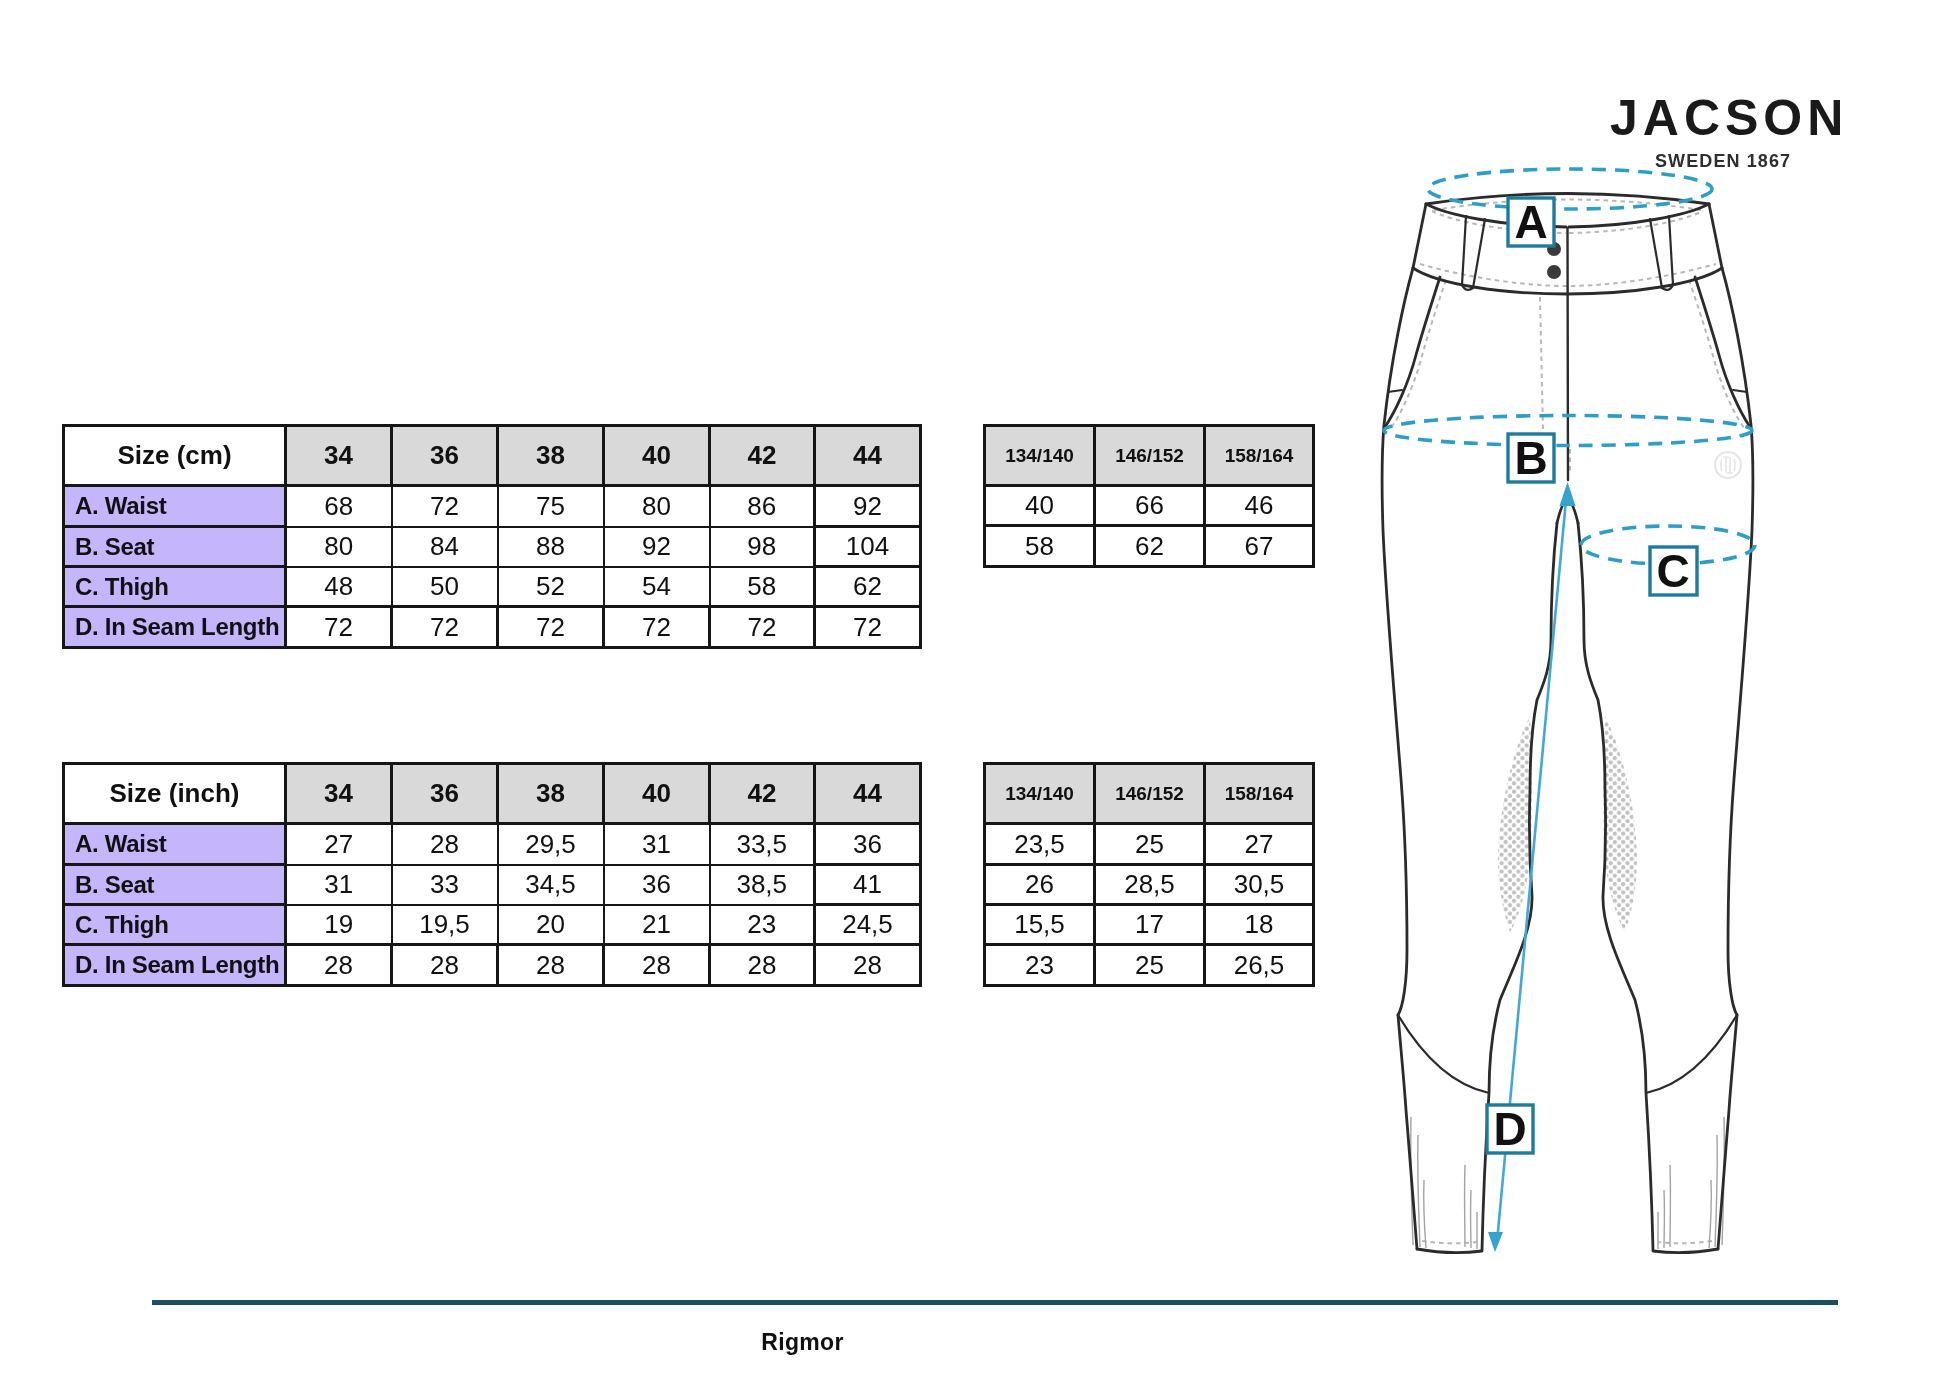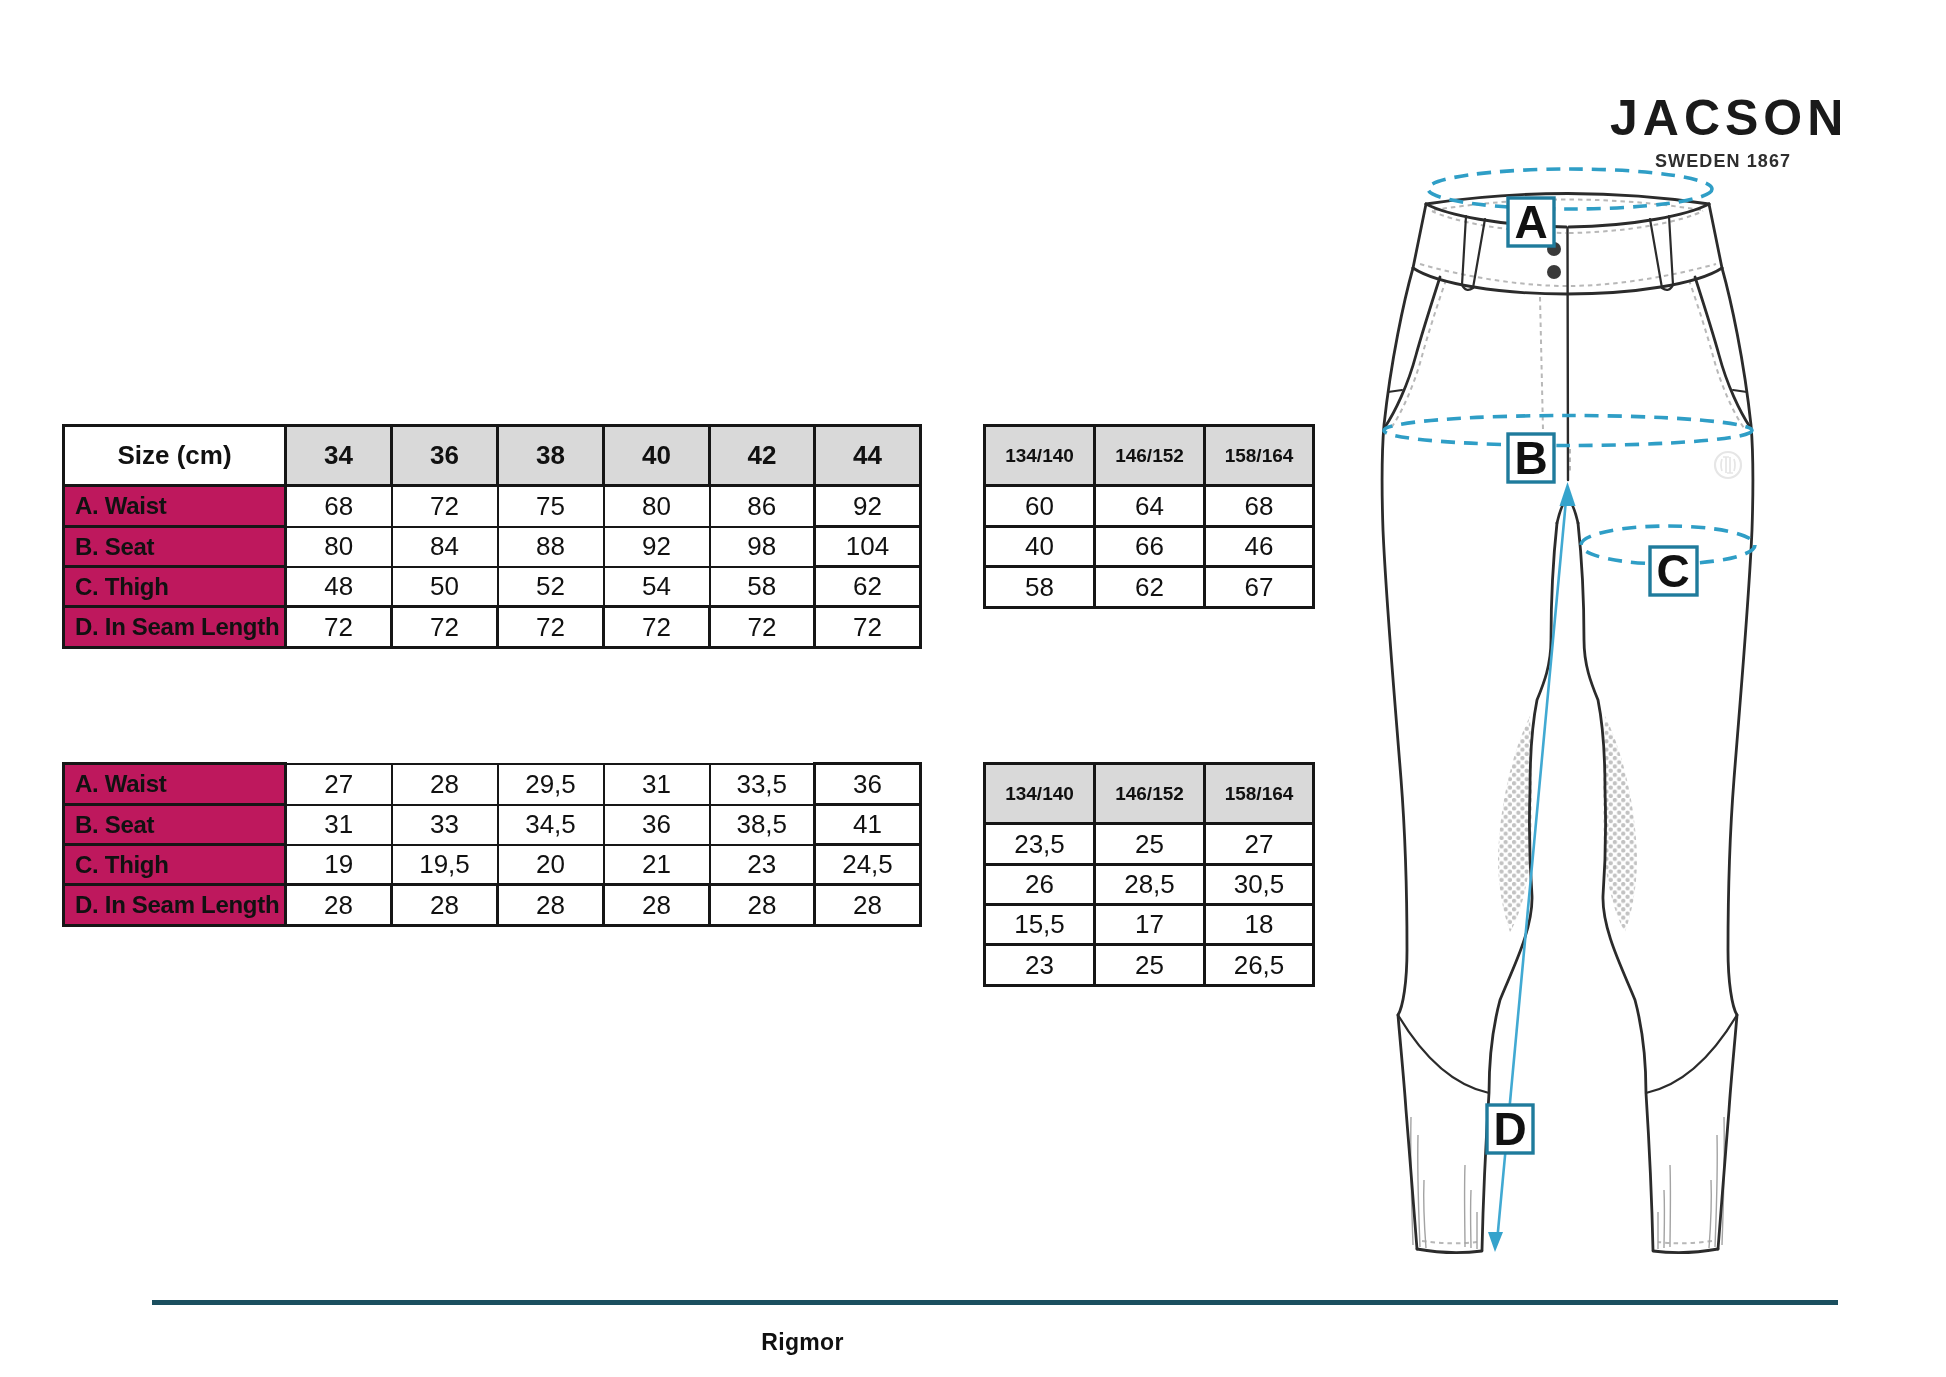"A. Waist" td.lbl { background: #be185d -> #c4b5fd }
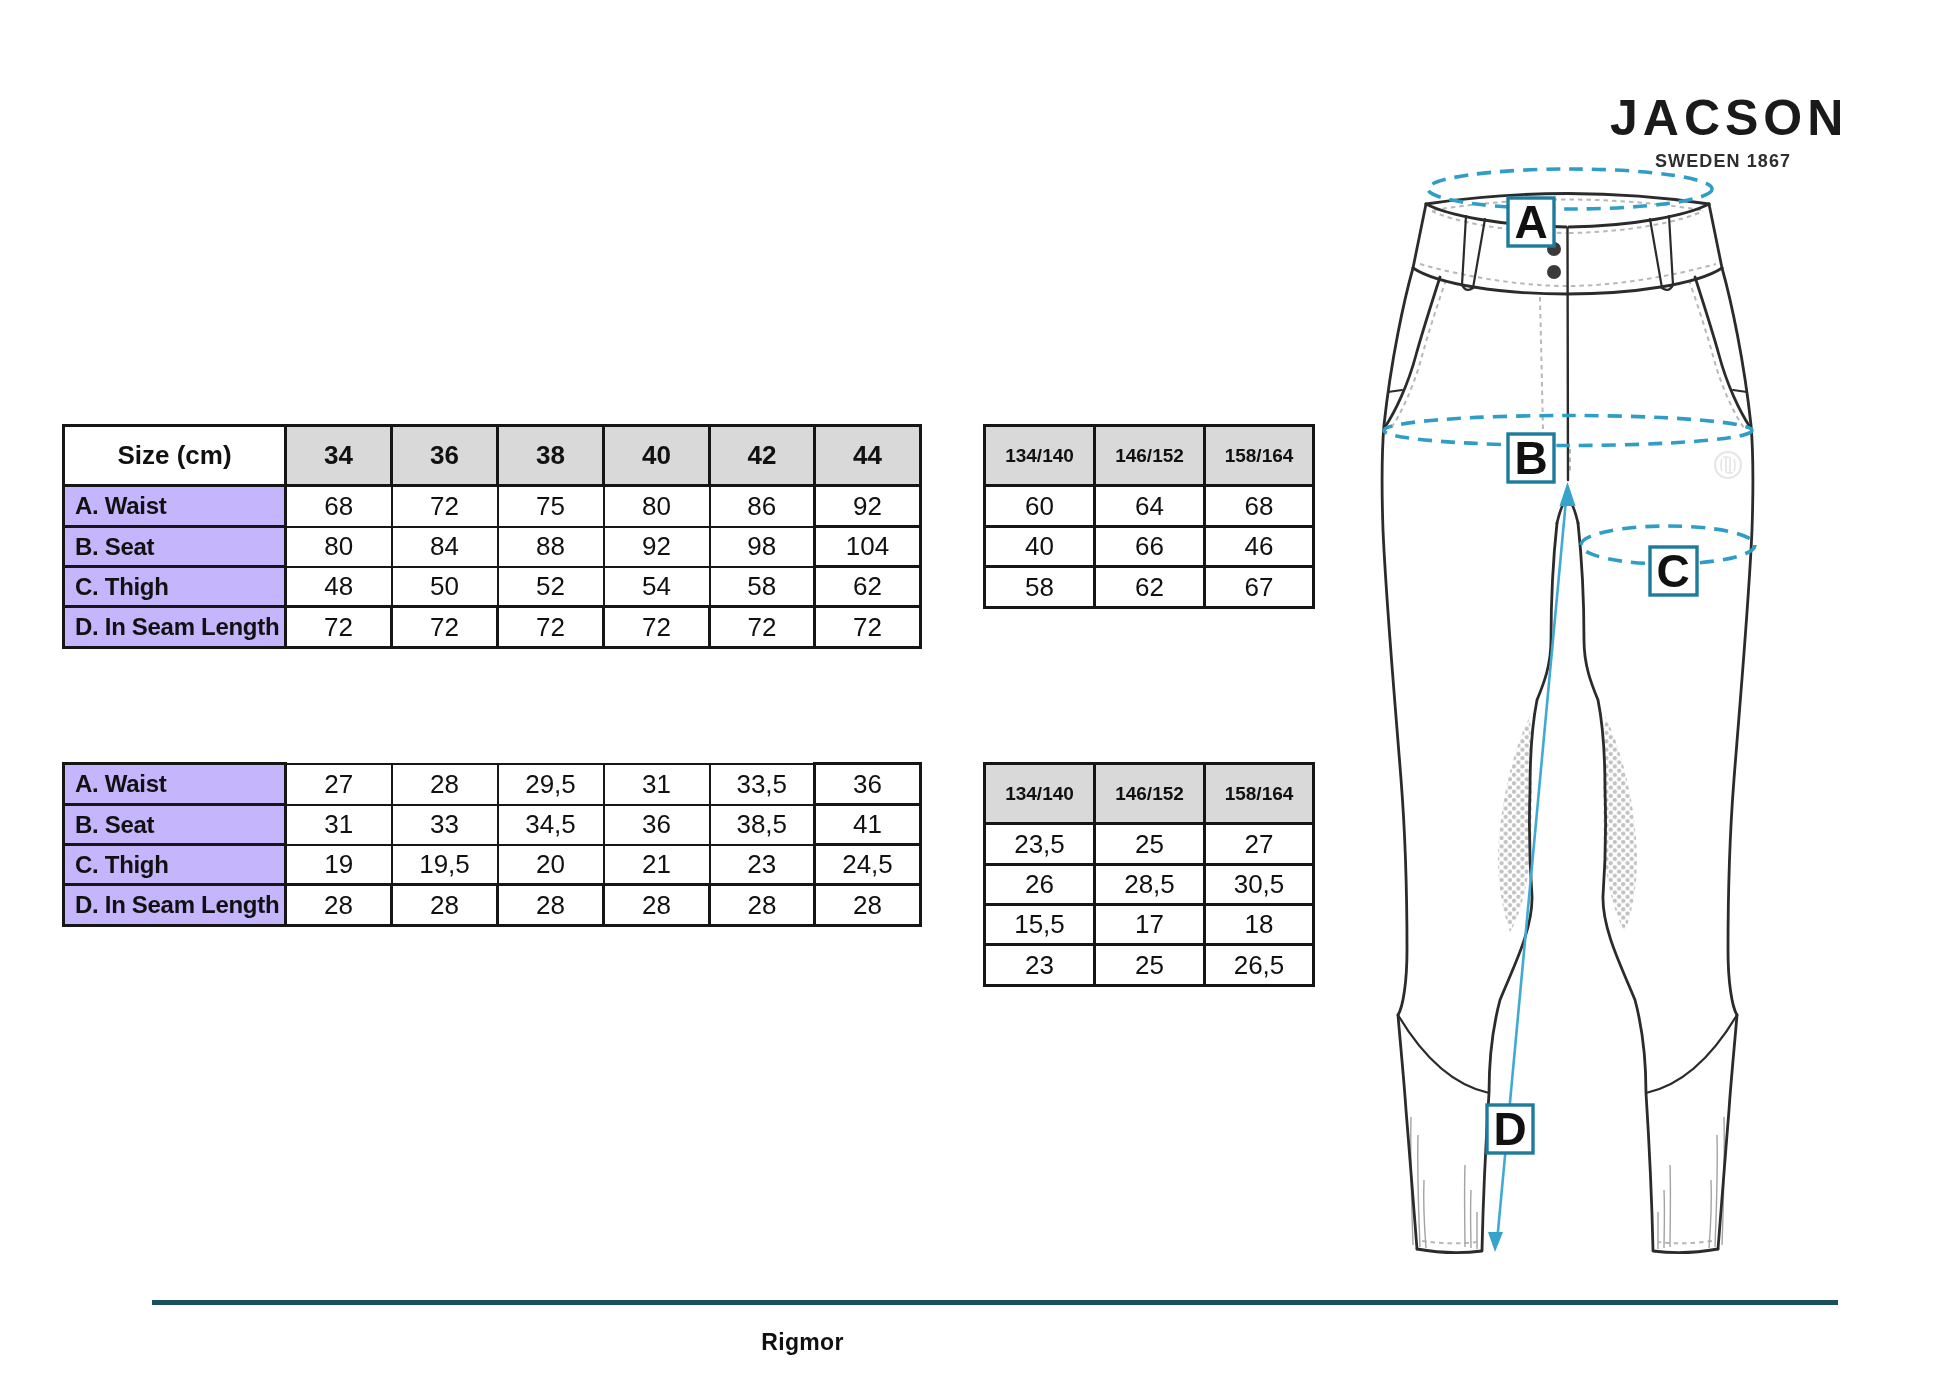"60" tr { html: <tr> <td>60</td> <td>64</td> <td>68</td> </tr> -> none }
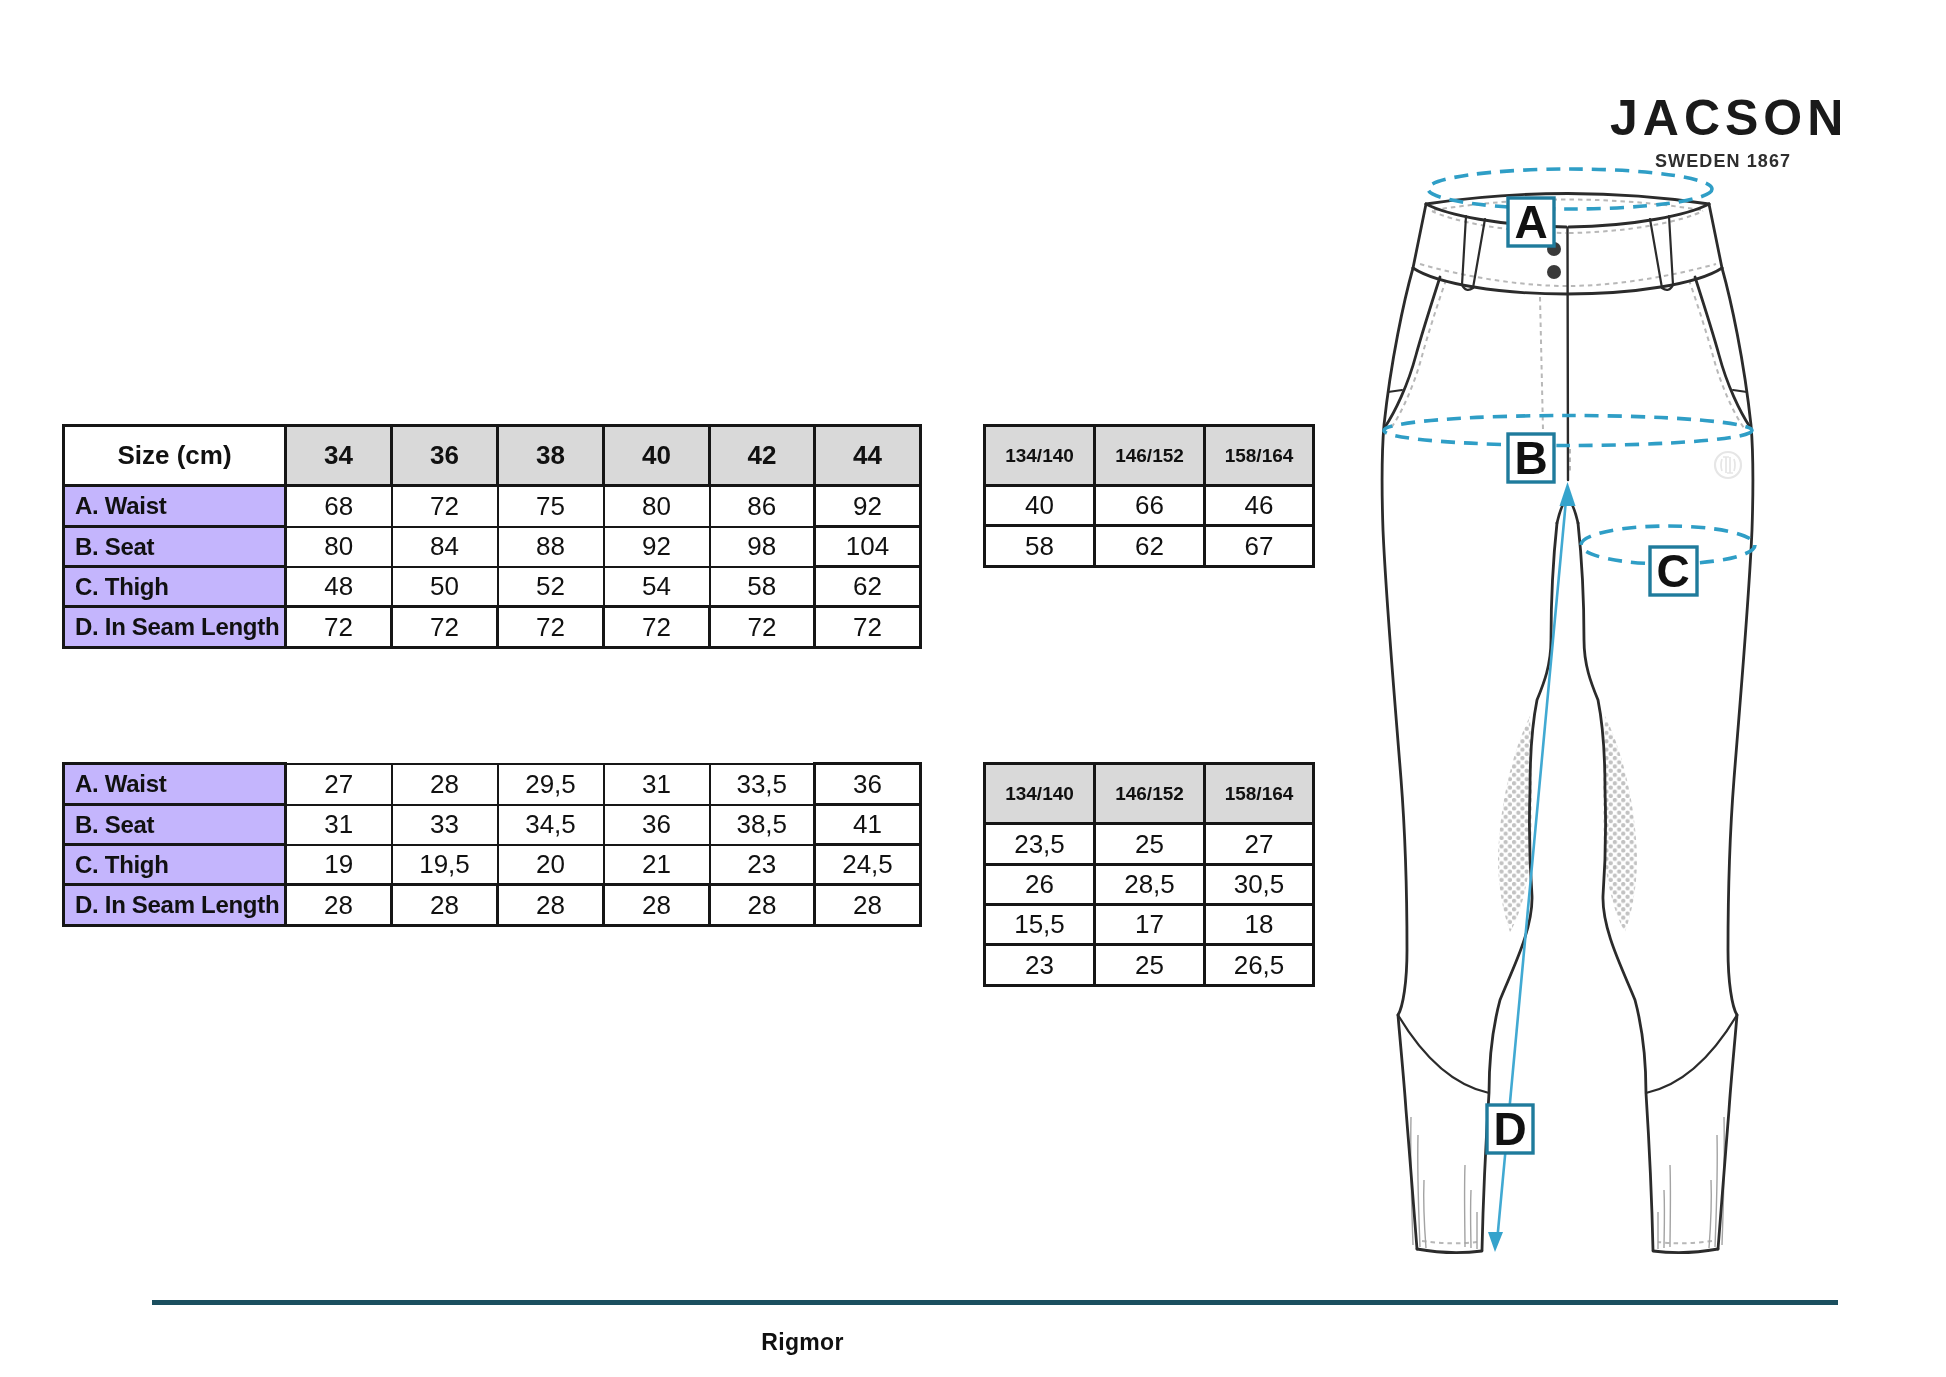"Size (inch)" tr { html: none -> <tr> <td>Size (inch)</td> <td>34</td> <td>36</td> <td>38</td> <td>40</td> <td>42</td> <td>44</td> </tr> }
